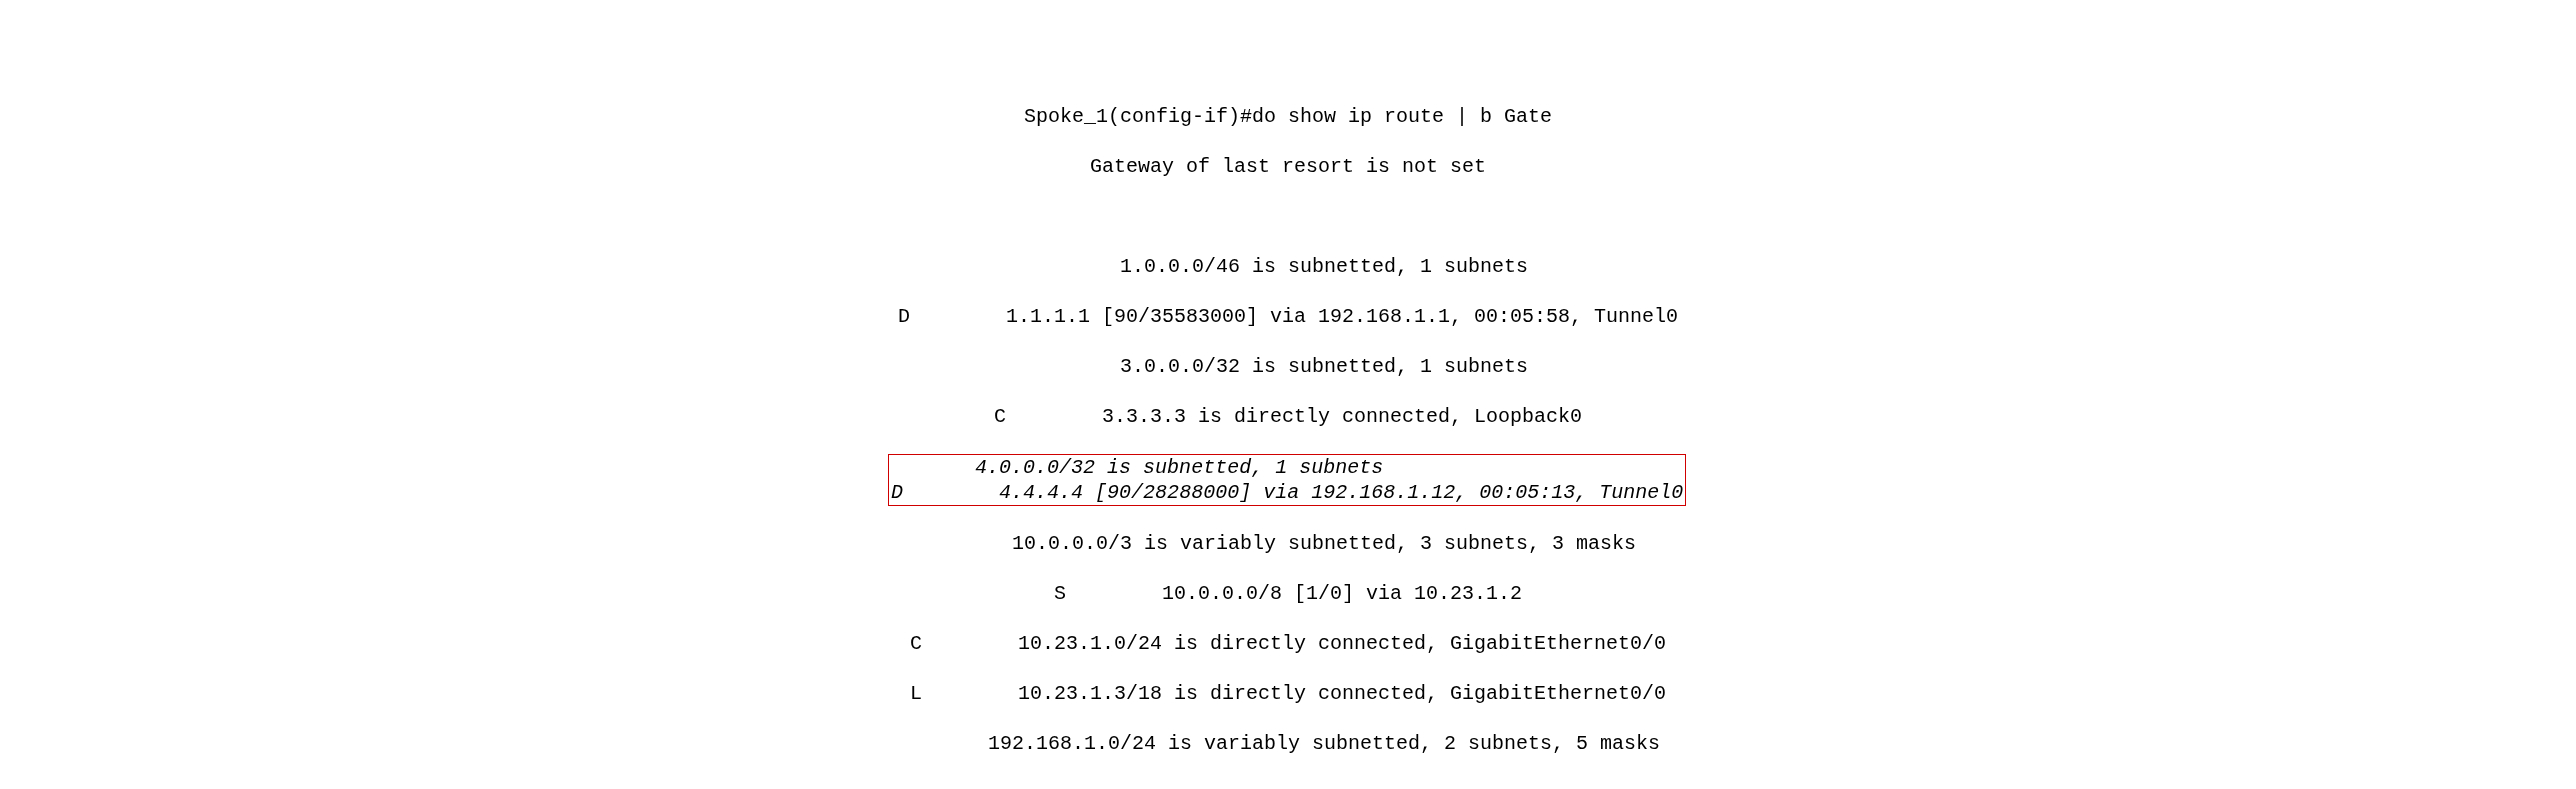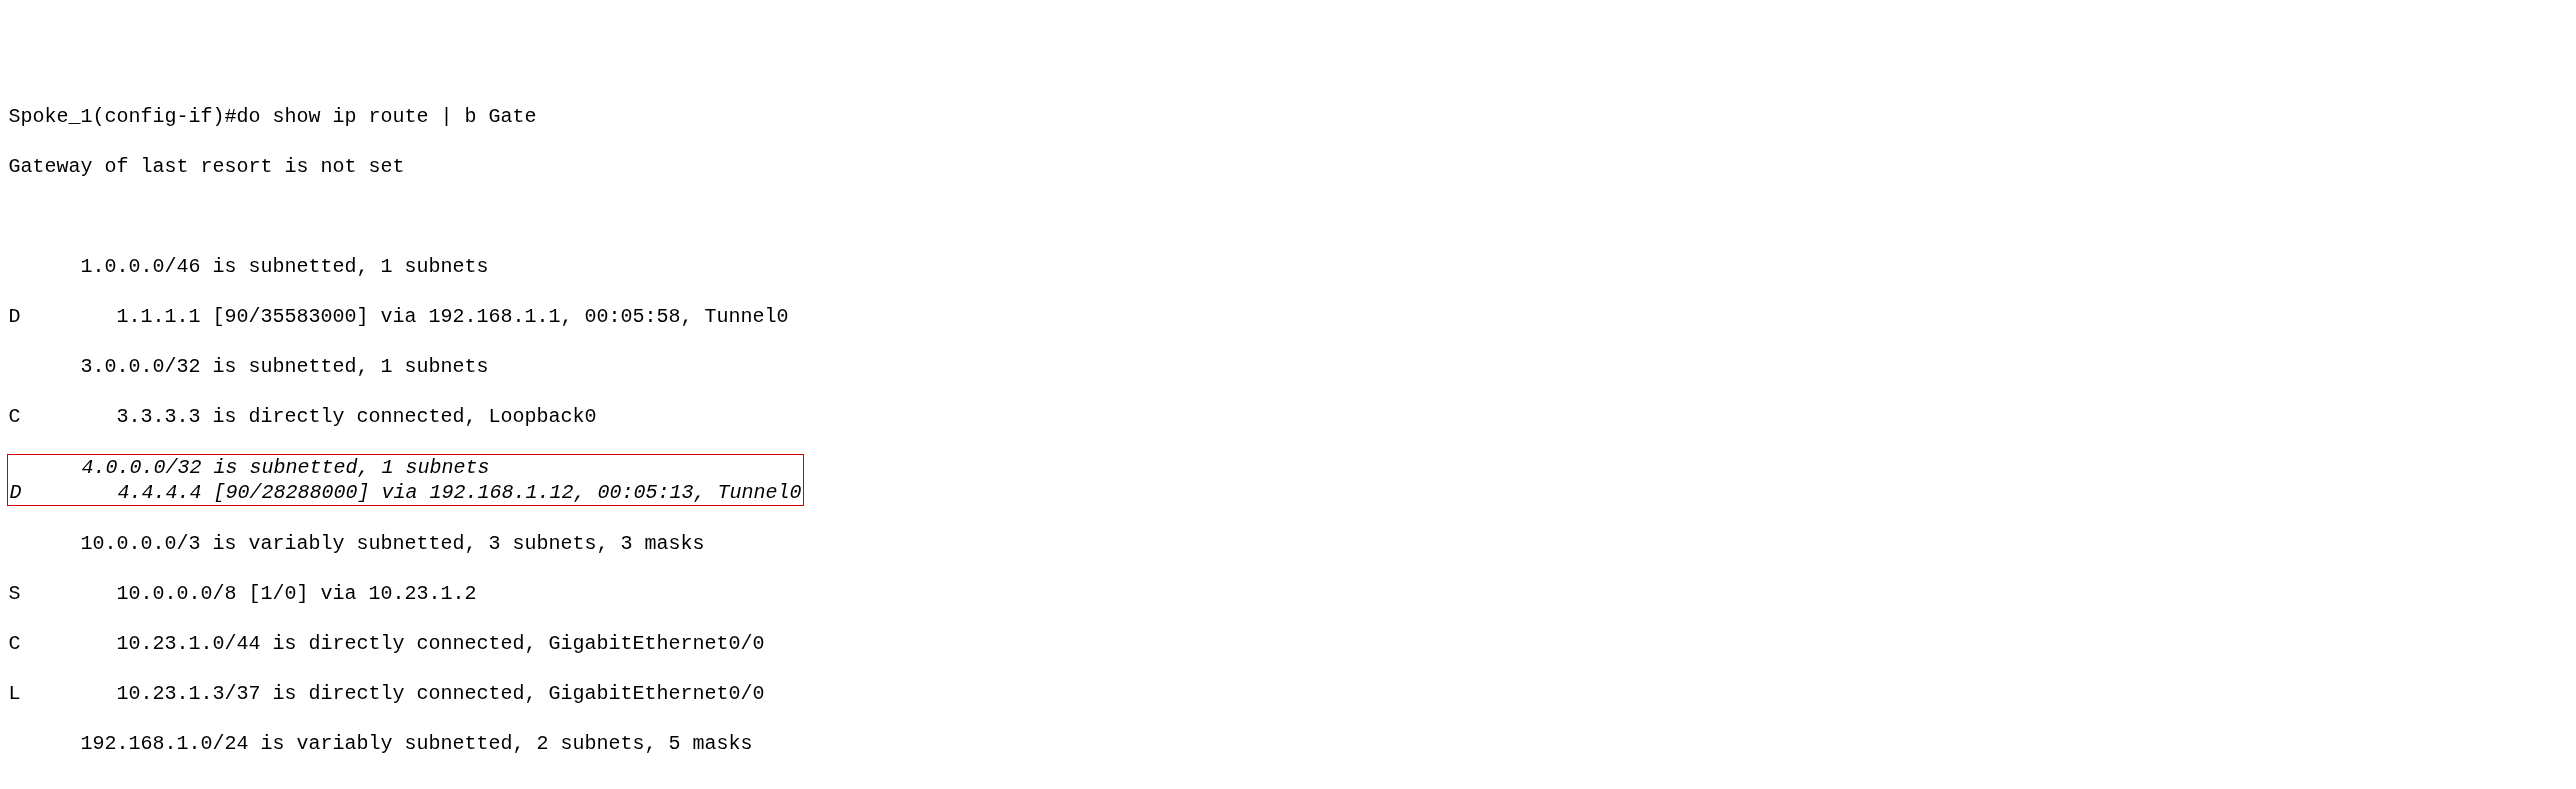"Spoke_1(config-if)#do show ip route |" .line { text-align: none -> center }
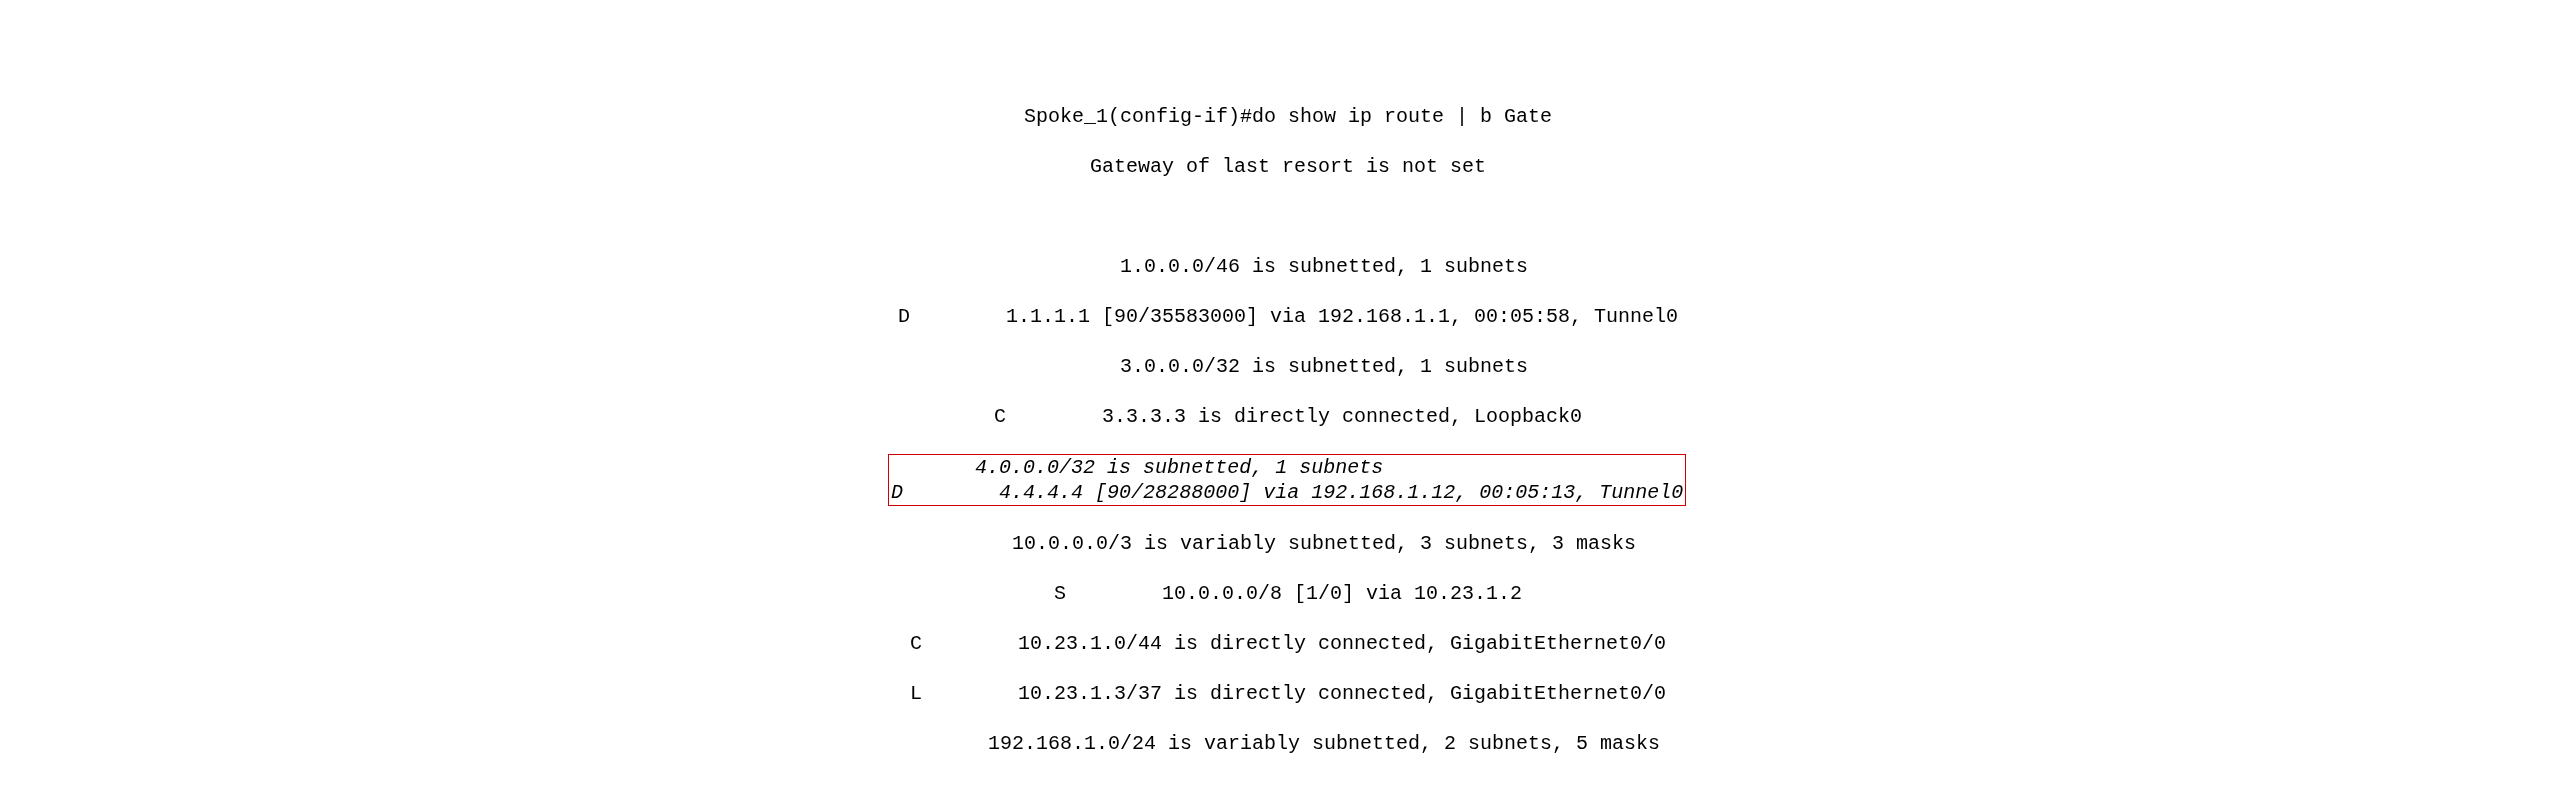"C 10.23.1.0/44 is directly connected," div.line { text: 10.23.1.0/44 -> 10.23.1.0/24 }
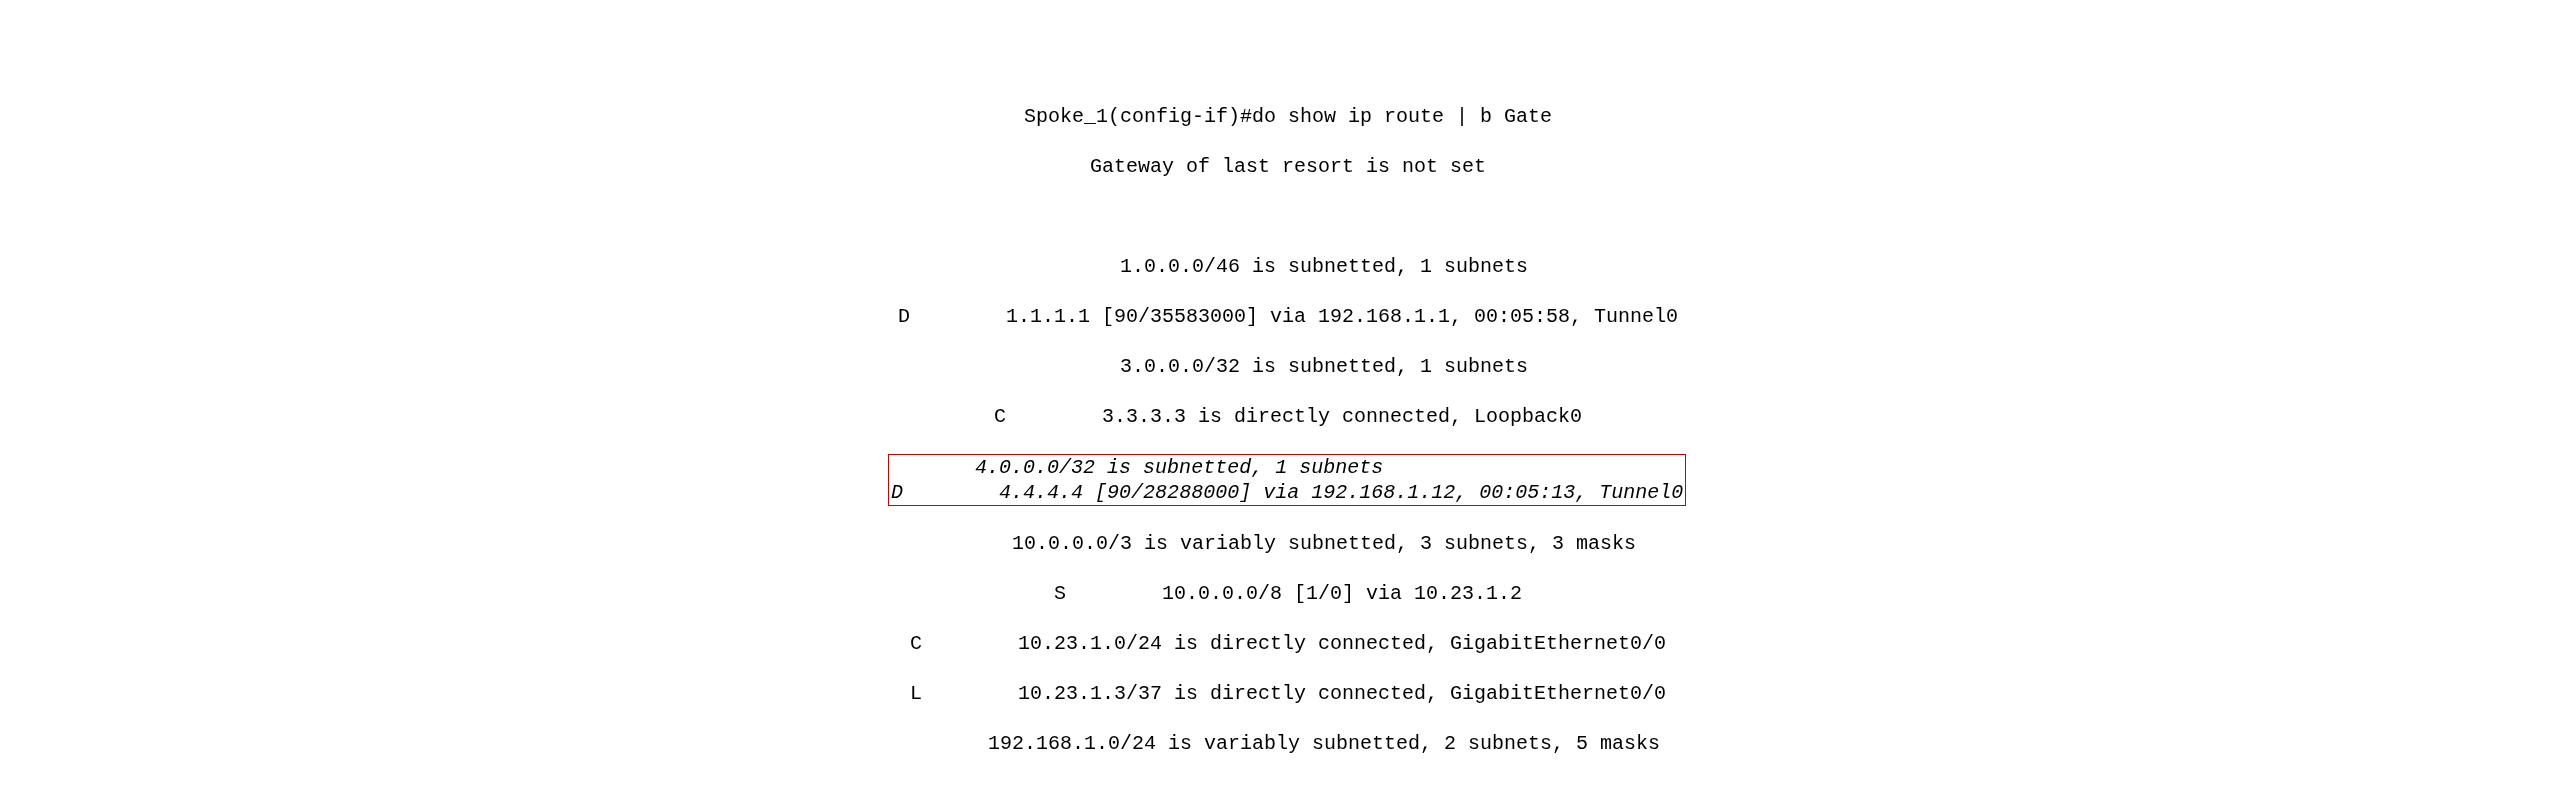"L 10.23.1.3/37 is directly connected," div.line { text: 10.23.1.3/37 -> 10.23.1.3/18 }
